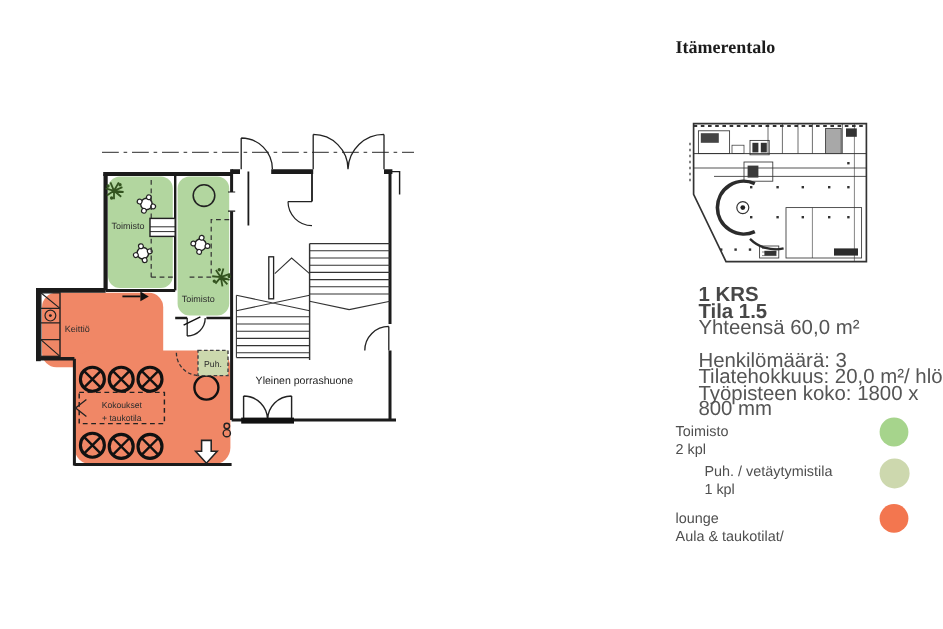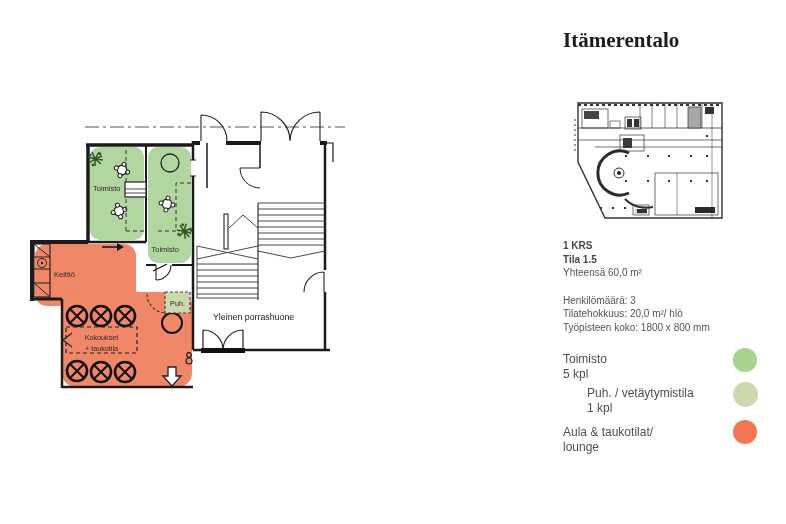"Itämerentalo" .hdr { font-size: 21px -> 15px }
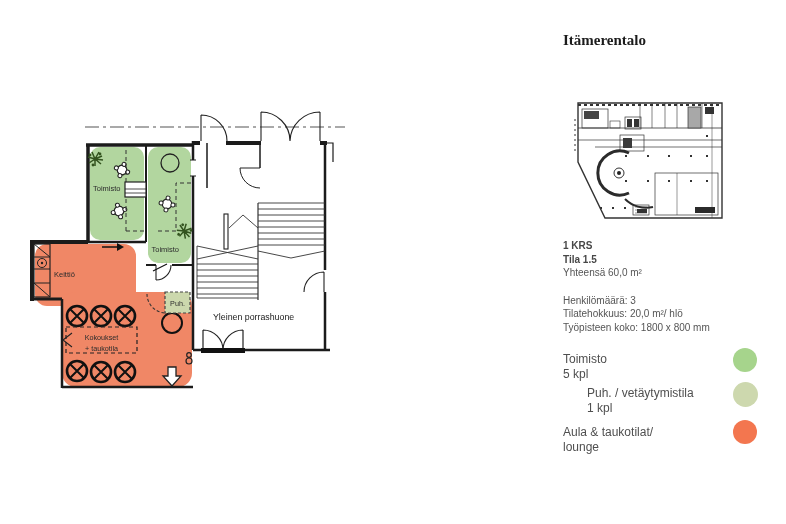"1 KRS" .info { font-size: 10px -> 17px; left: 563px -> 582px }
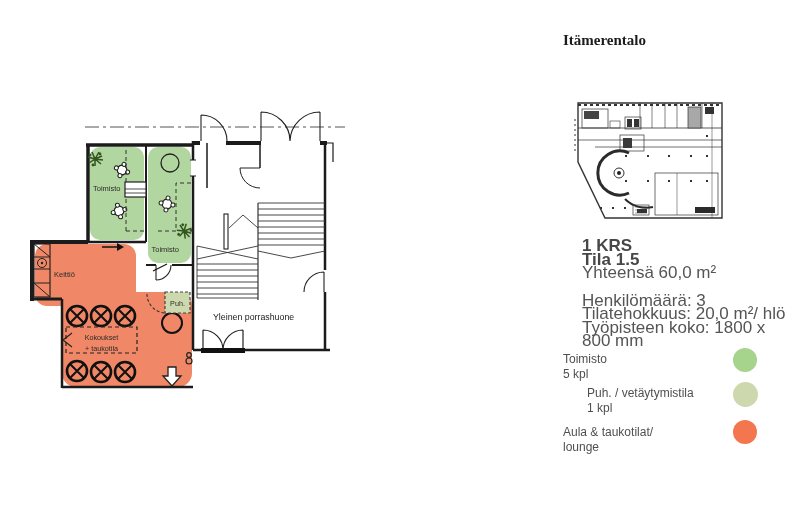"5 kpl" div { text: 5 -> 2 }
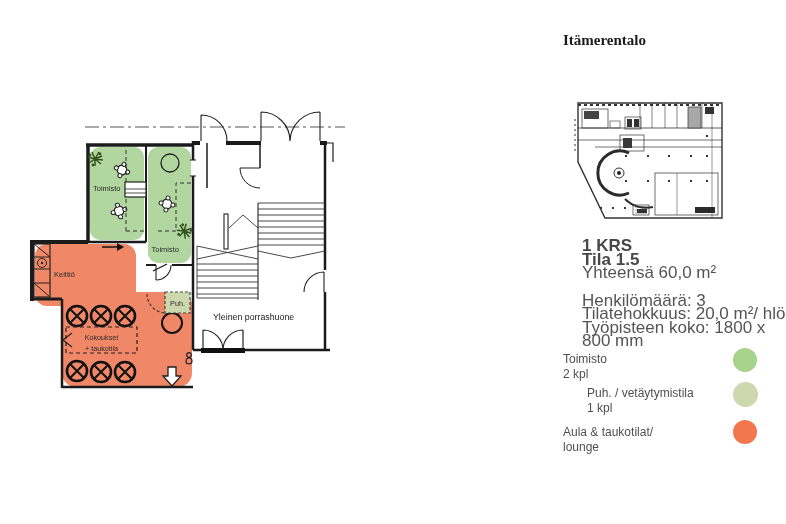"Aula & taukotilat/" div { order: before "lounge" -> after "lounge" }
